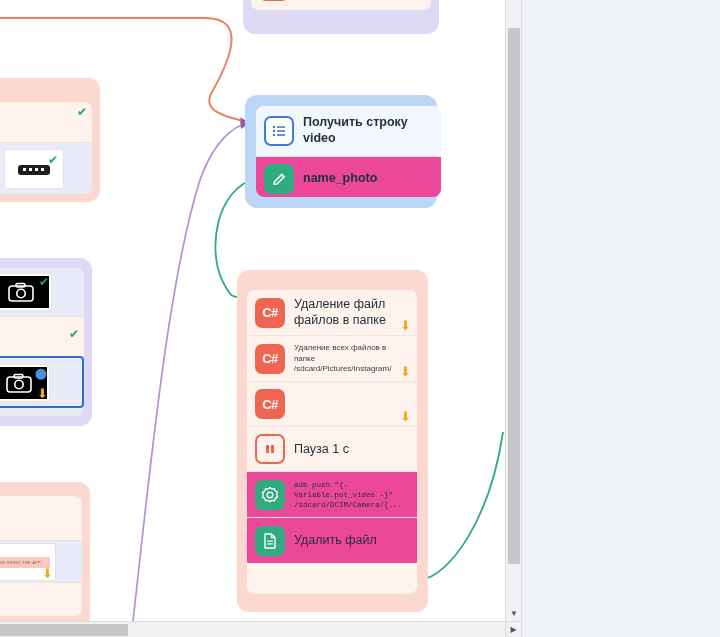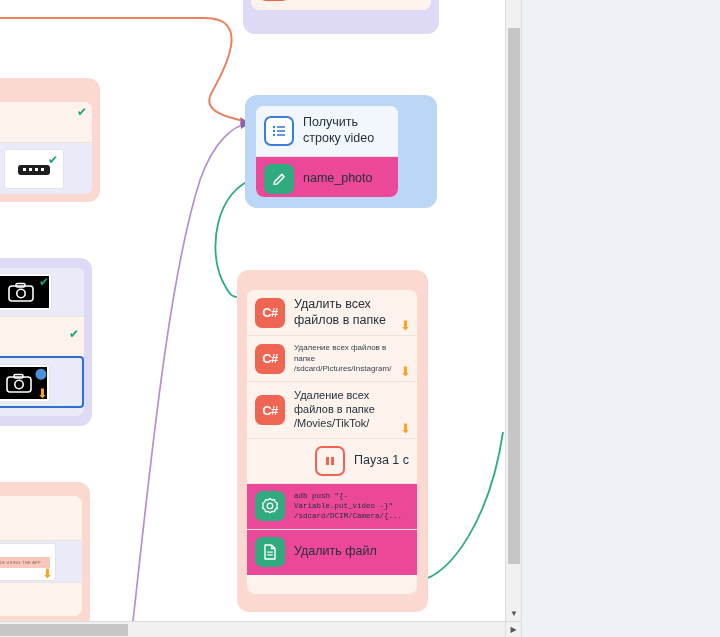"Получить строку video" div.stack { font-weight: none -> bold; width: 142px -> 185px }
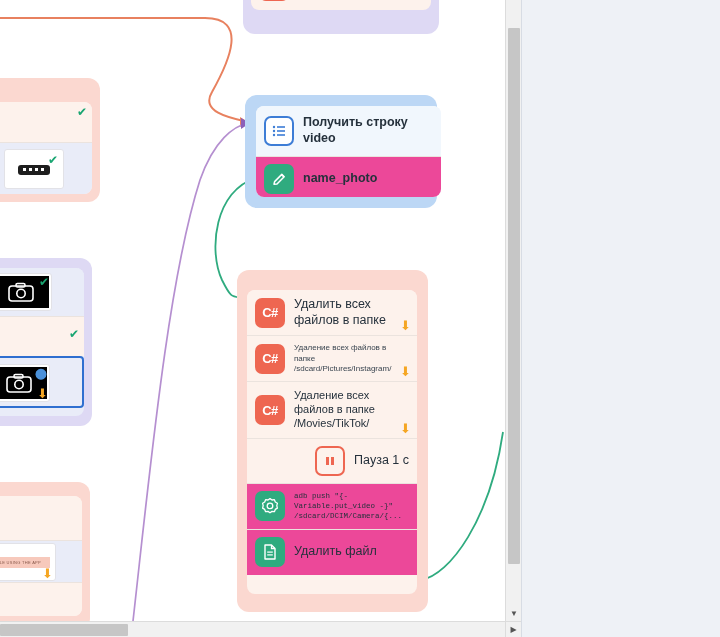"Удалить всех файлов в папке" span.lbl { text: Удалить всех -> Удаление файл }
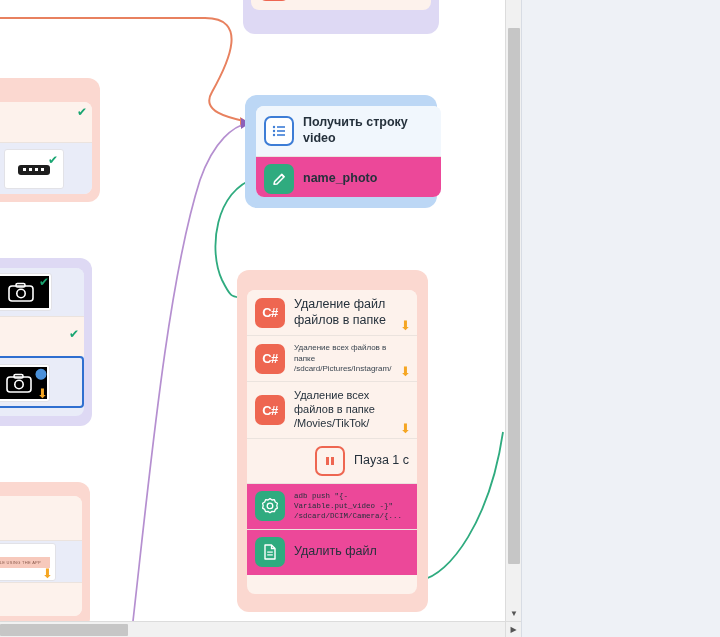"Удаление всех файлов в папке /Movies/TikTok/" span.lbl { html: <span>Удаление всех файлов в папке /Movies/TikTok/</span> -> none }
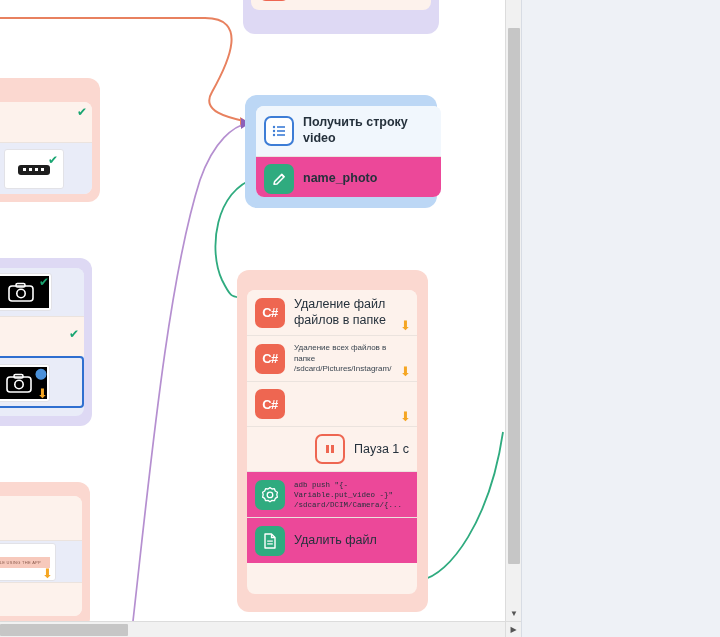"Пауза 1 с" div.row { justify-content: flex-end -> none }
